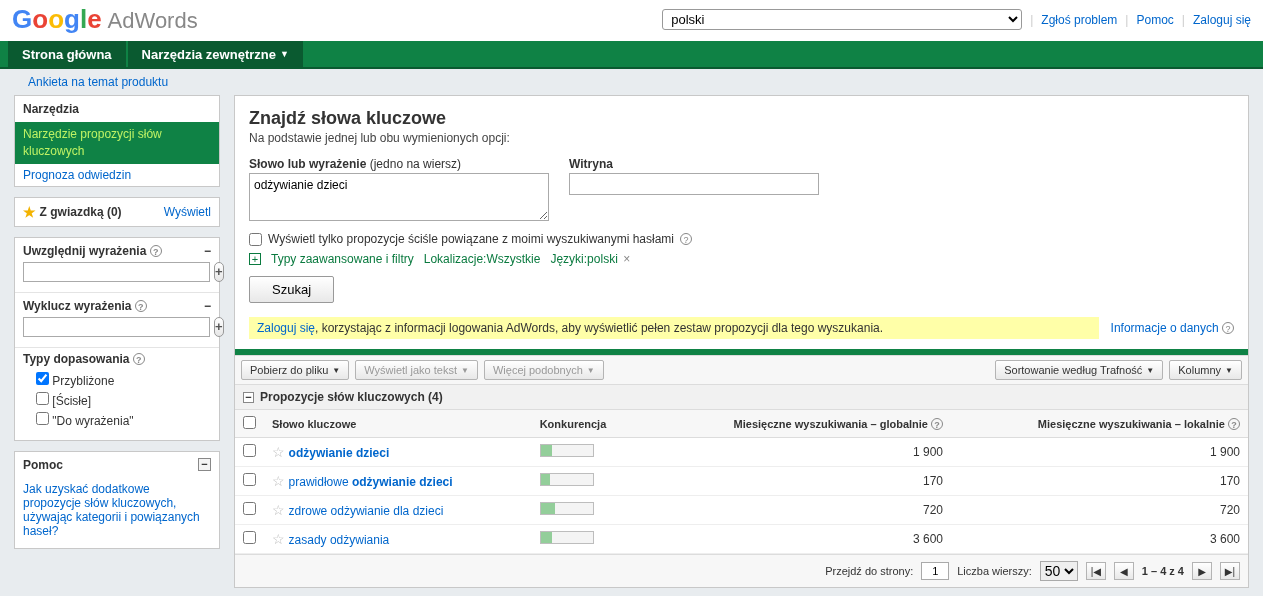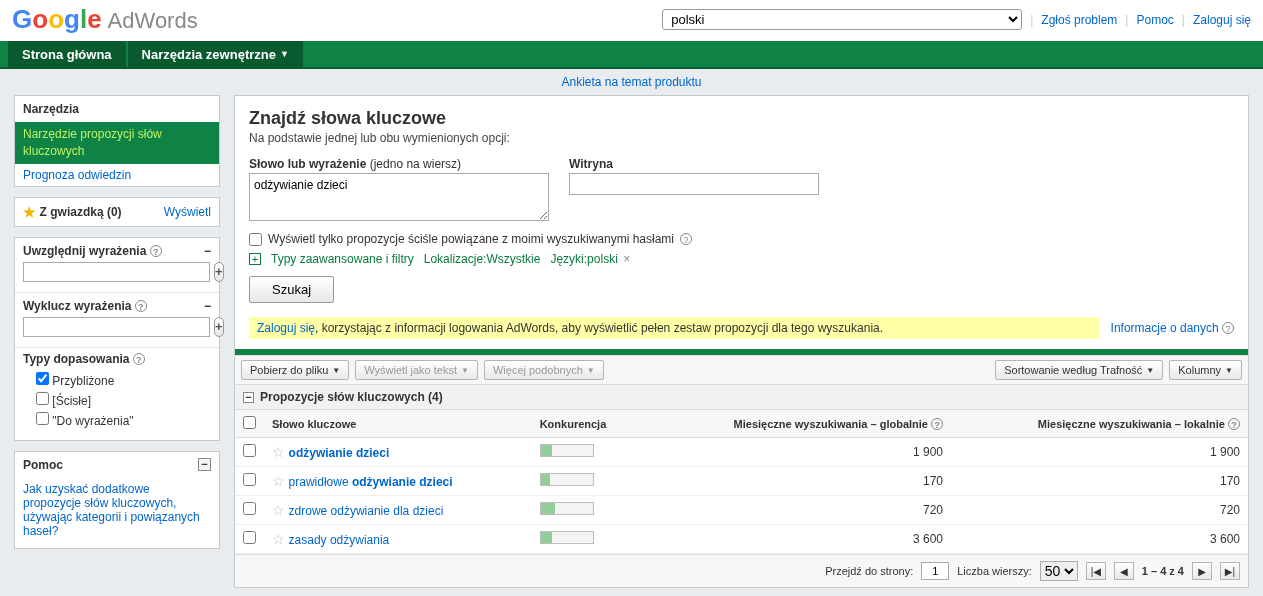"Ankieta na temat produktu" .survey-row { padding: 6px 14px -> 6px 28px; text-align: center -> left }
